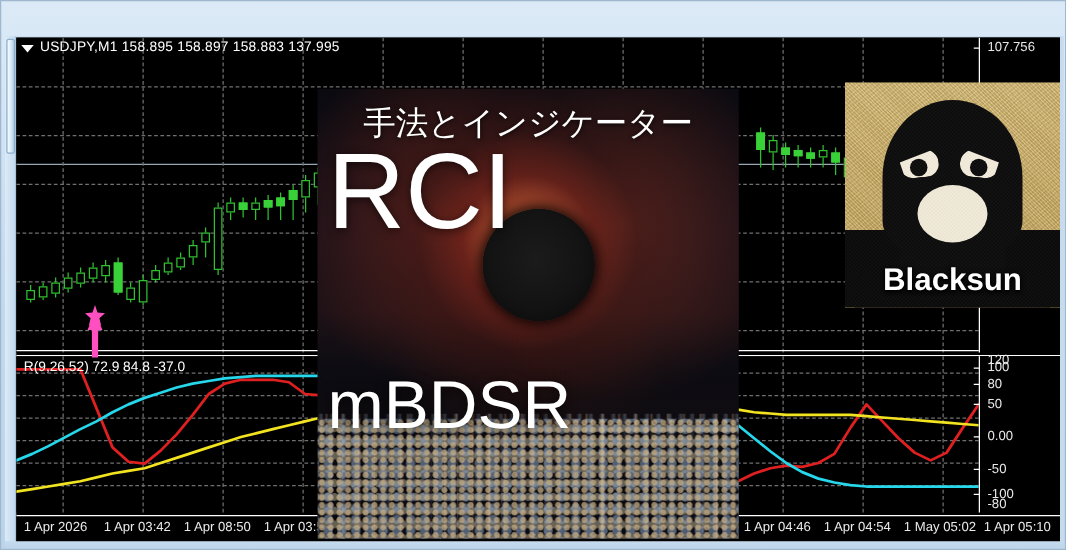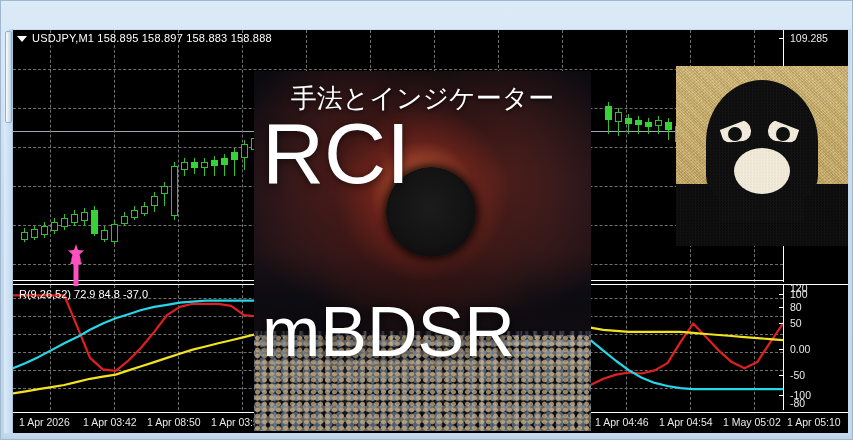"USDJPY,M1 158.895 158.897 158.883" div.htxt { text: 158.895 158.897 158.883 158.888 -> 158.895 158.897 158.883 137.995 }
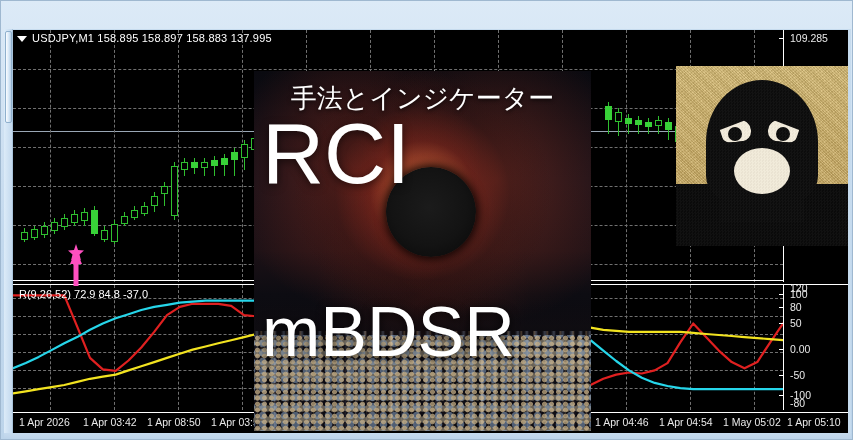"109.285" div.ylab { text: 109.285 -> 107.756 }
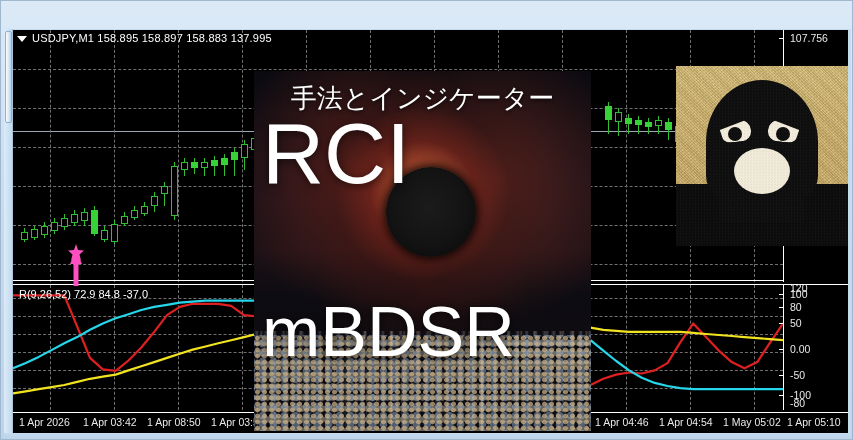"Blacksun" div.name { html: none -> <div>Blacksun</div> }
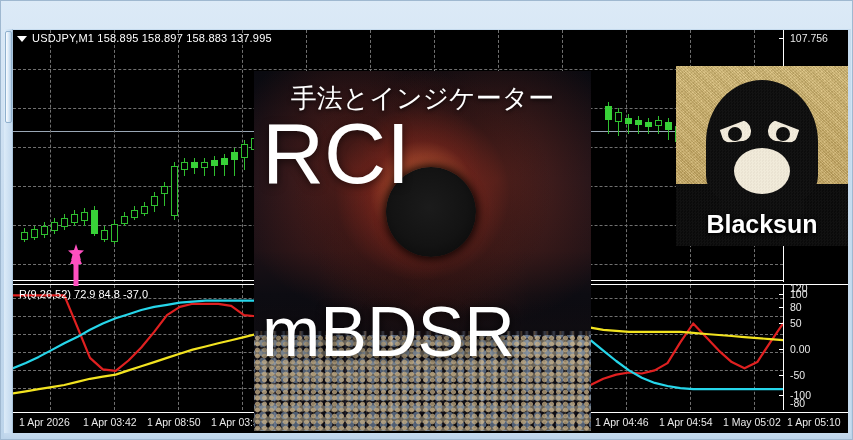"mBDSR" #ov-mbdsr { font-size: 70px -> 54px }
